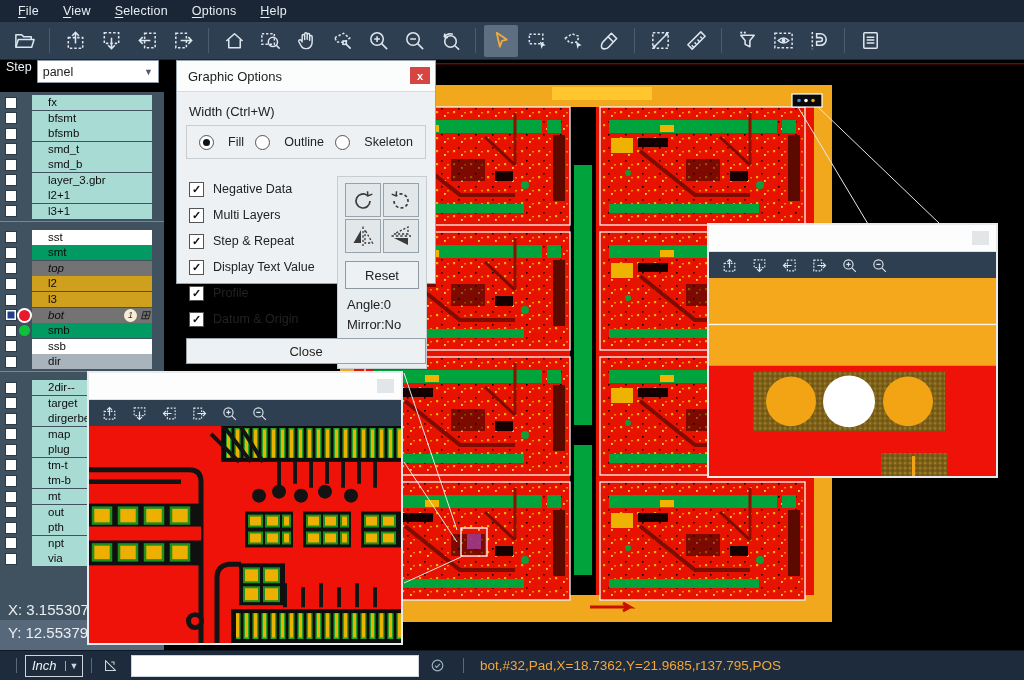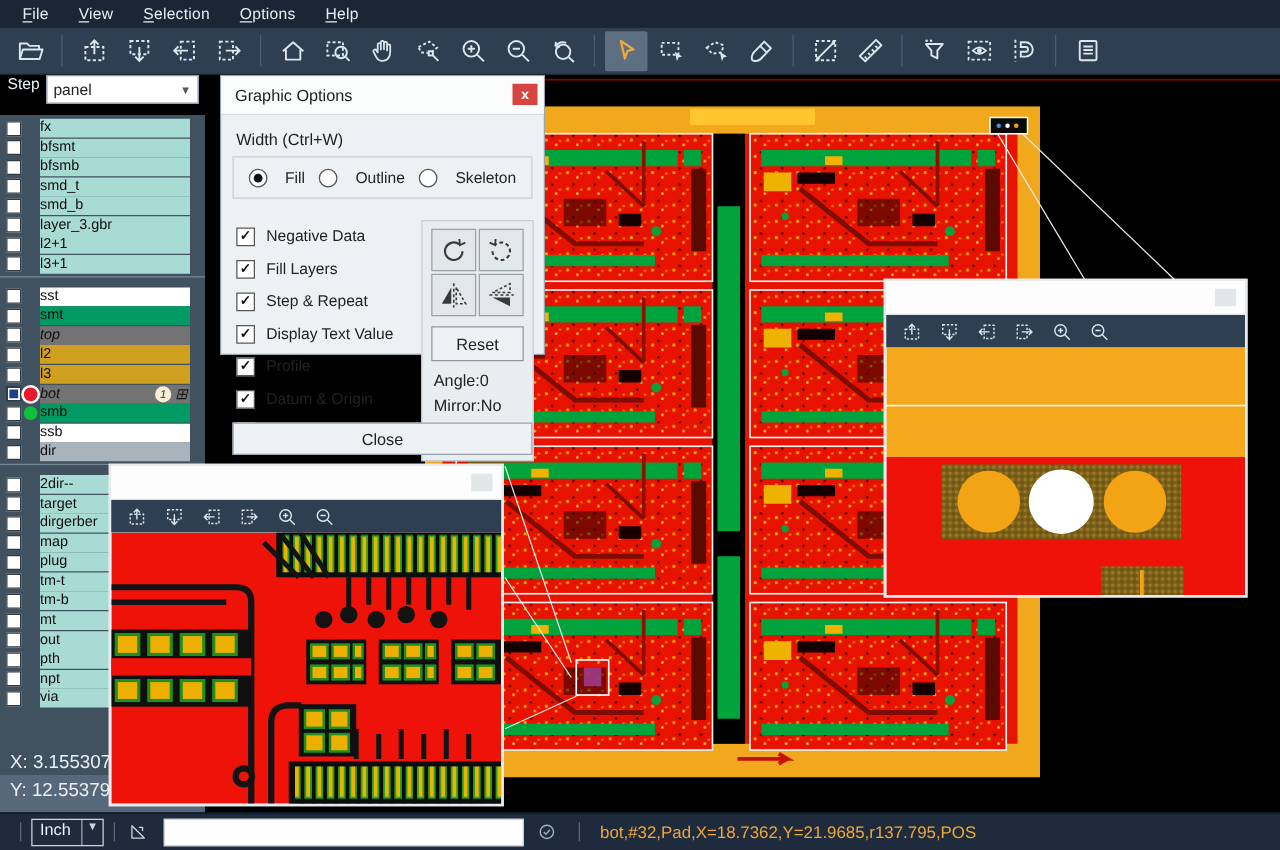"fx" .lname { padding-left: 0 -> 16px }
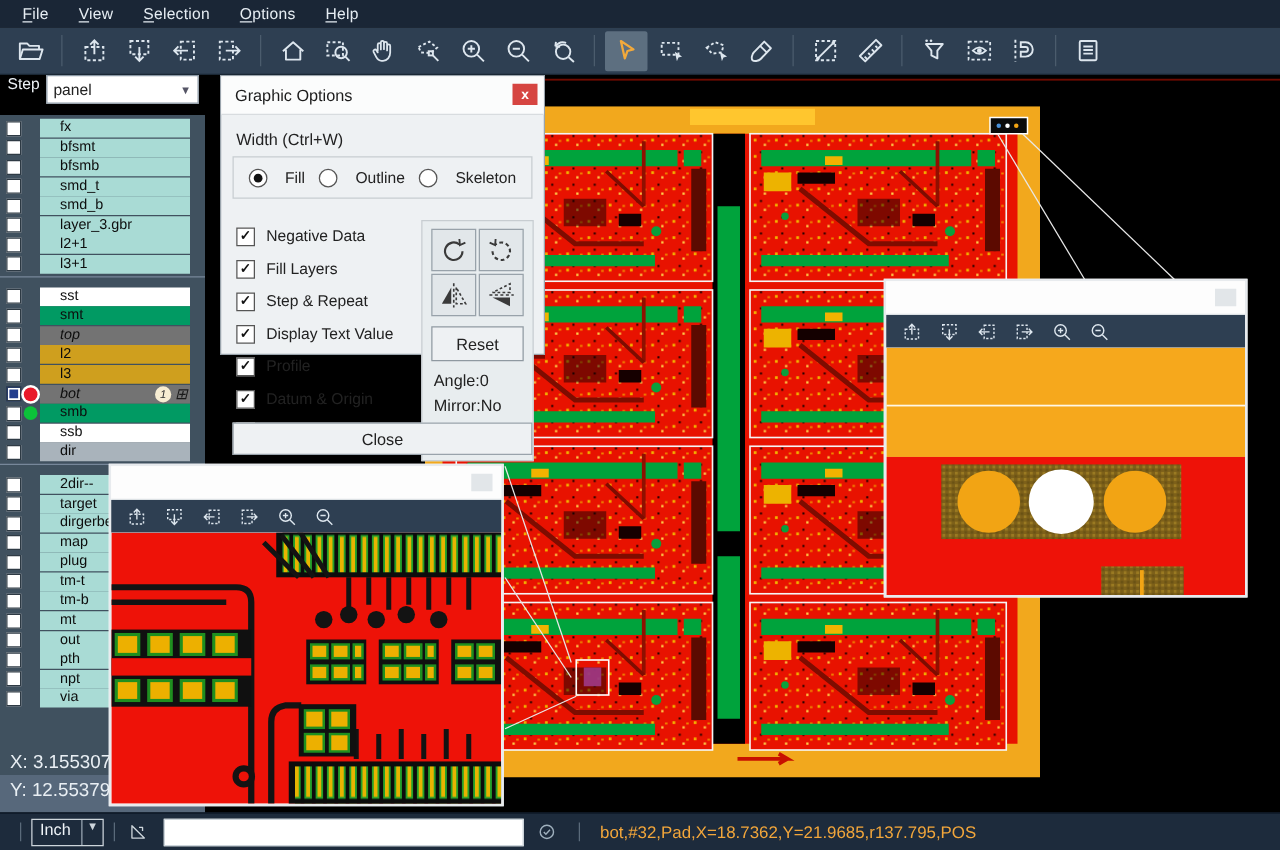"Fill Layers" span { text: Fill -> Multi }
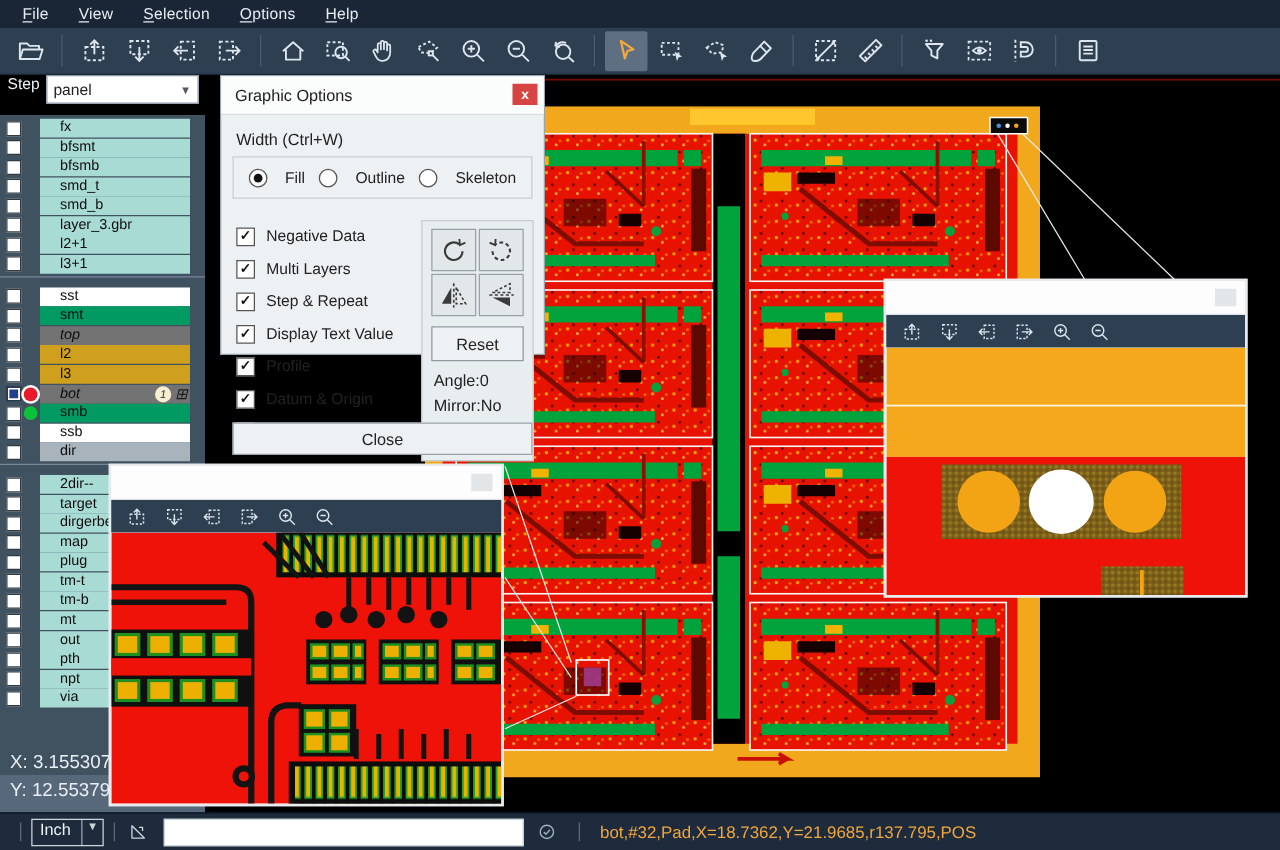"Inch" .unit-select { align-items: none -> center; font-style: none -> italic }
